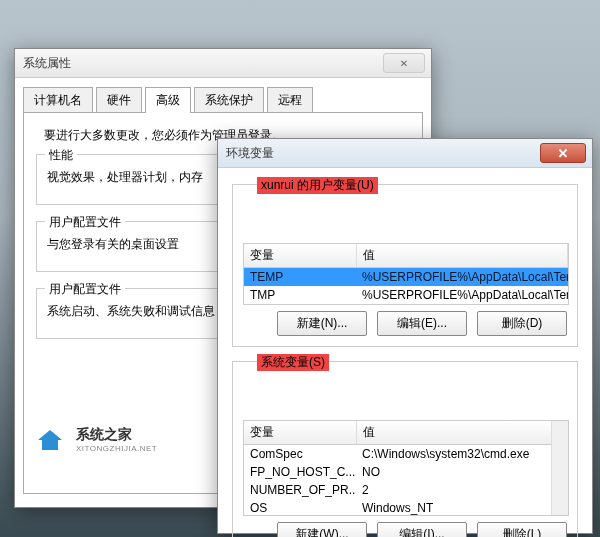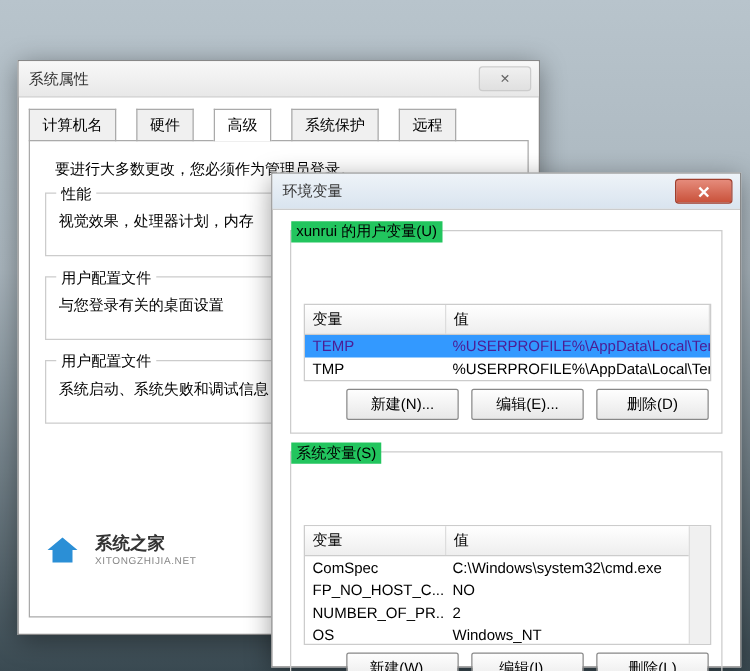"计算机名" .tabs { gap: 16px -> 3px }
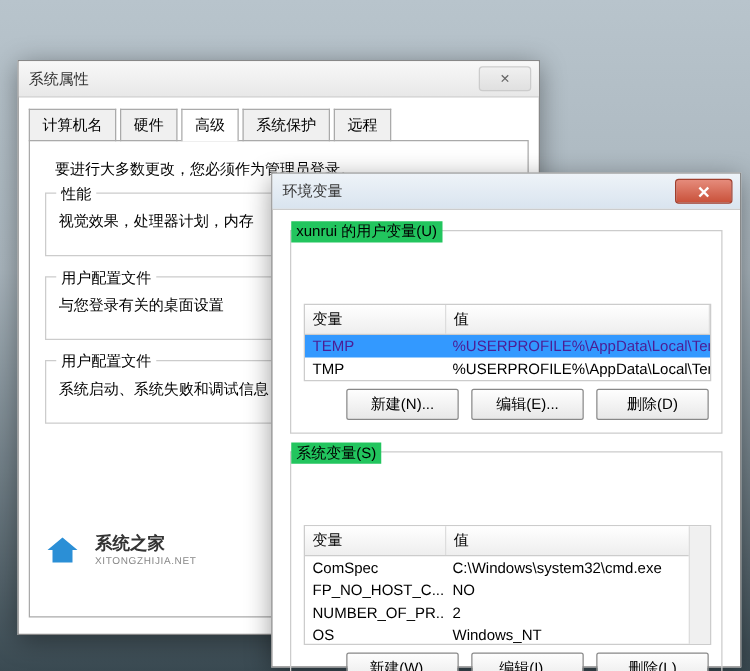"xunrui 的用户变量(U)" .fieldset-title { background: #22c55e -> #ef4444; left: 0 -> 24px }
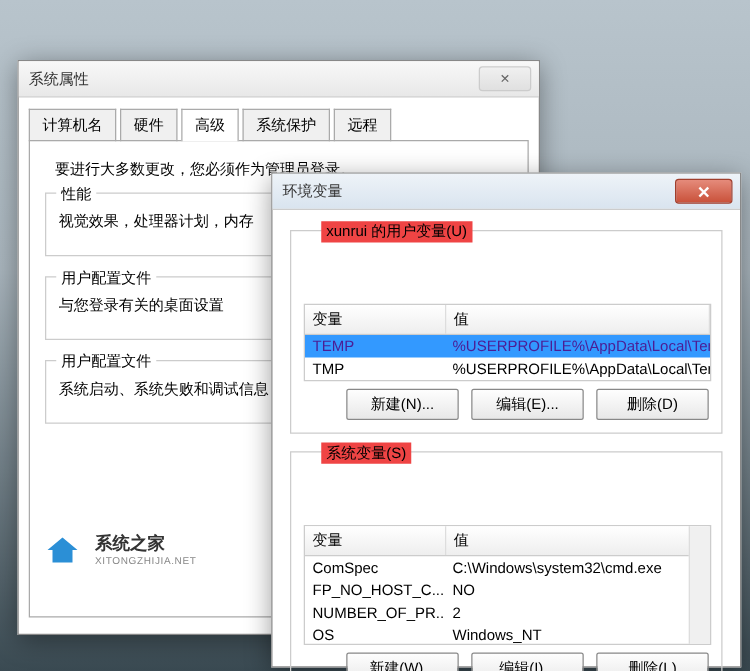"TEMP" .vartable-row.selected { color: #4c1d95 -> #0f172a }
